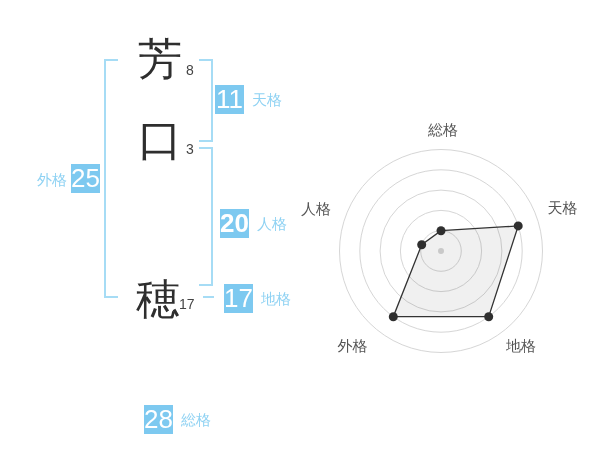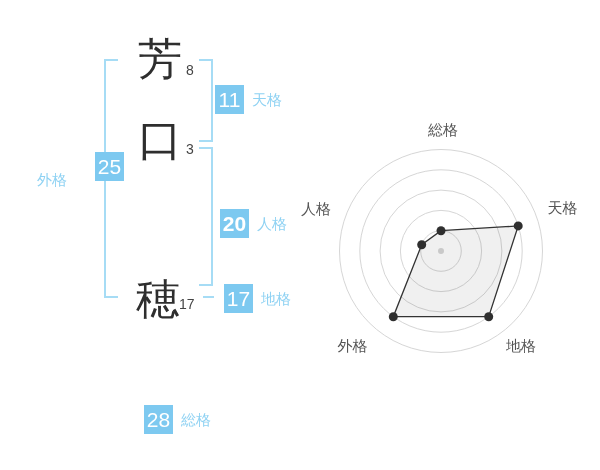"11" .vbox { font-size: 21px -> 26px }
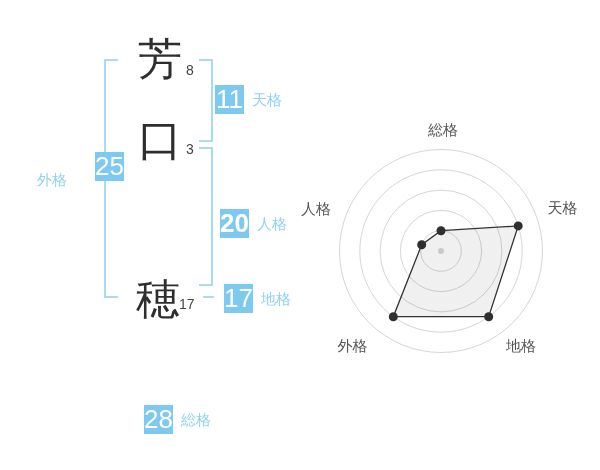"25" div.abs { margin-left: 24px -> none; top: 152px -> 164px }
